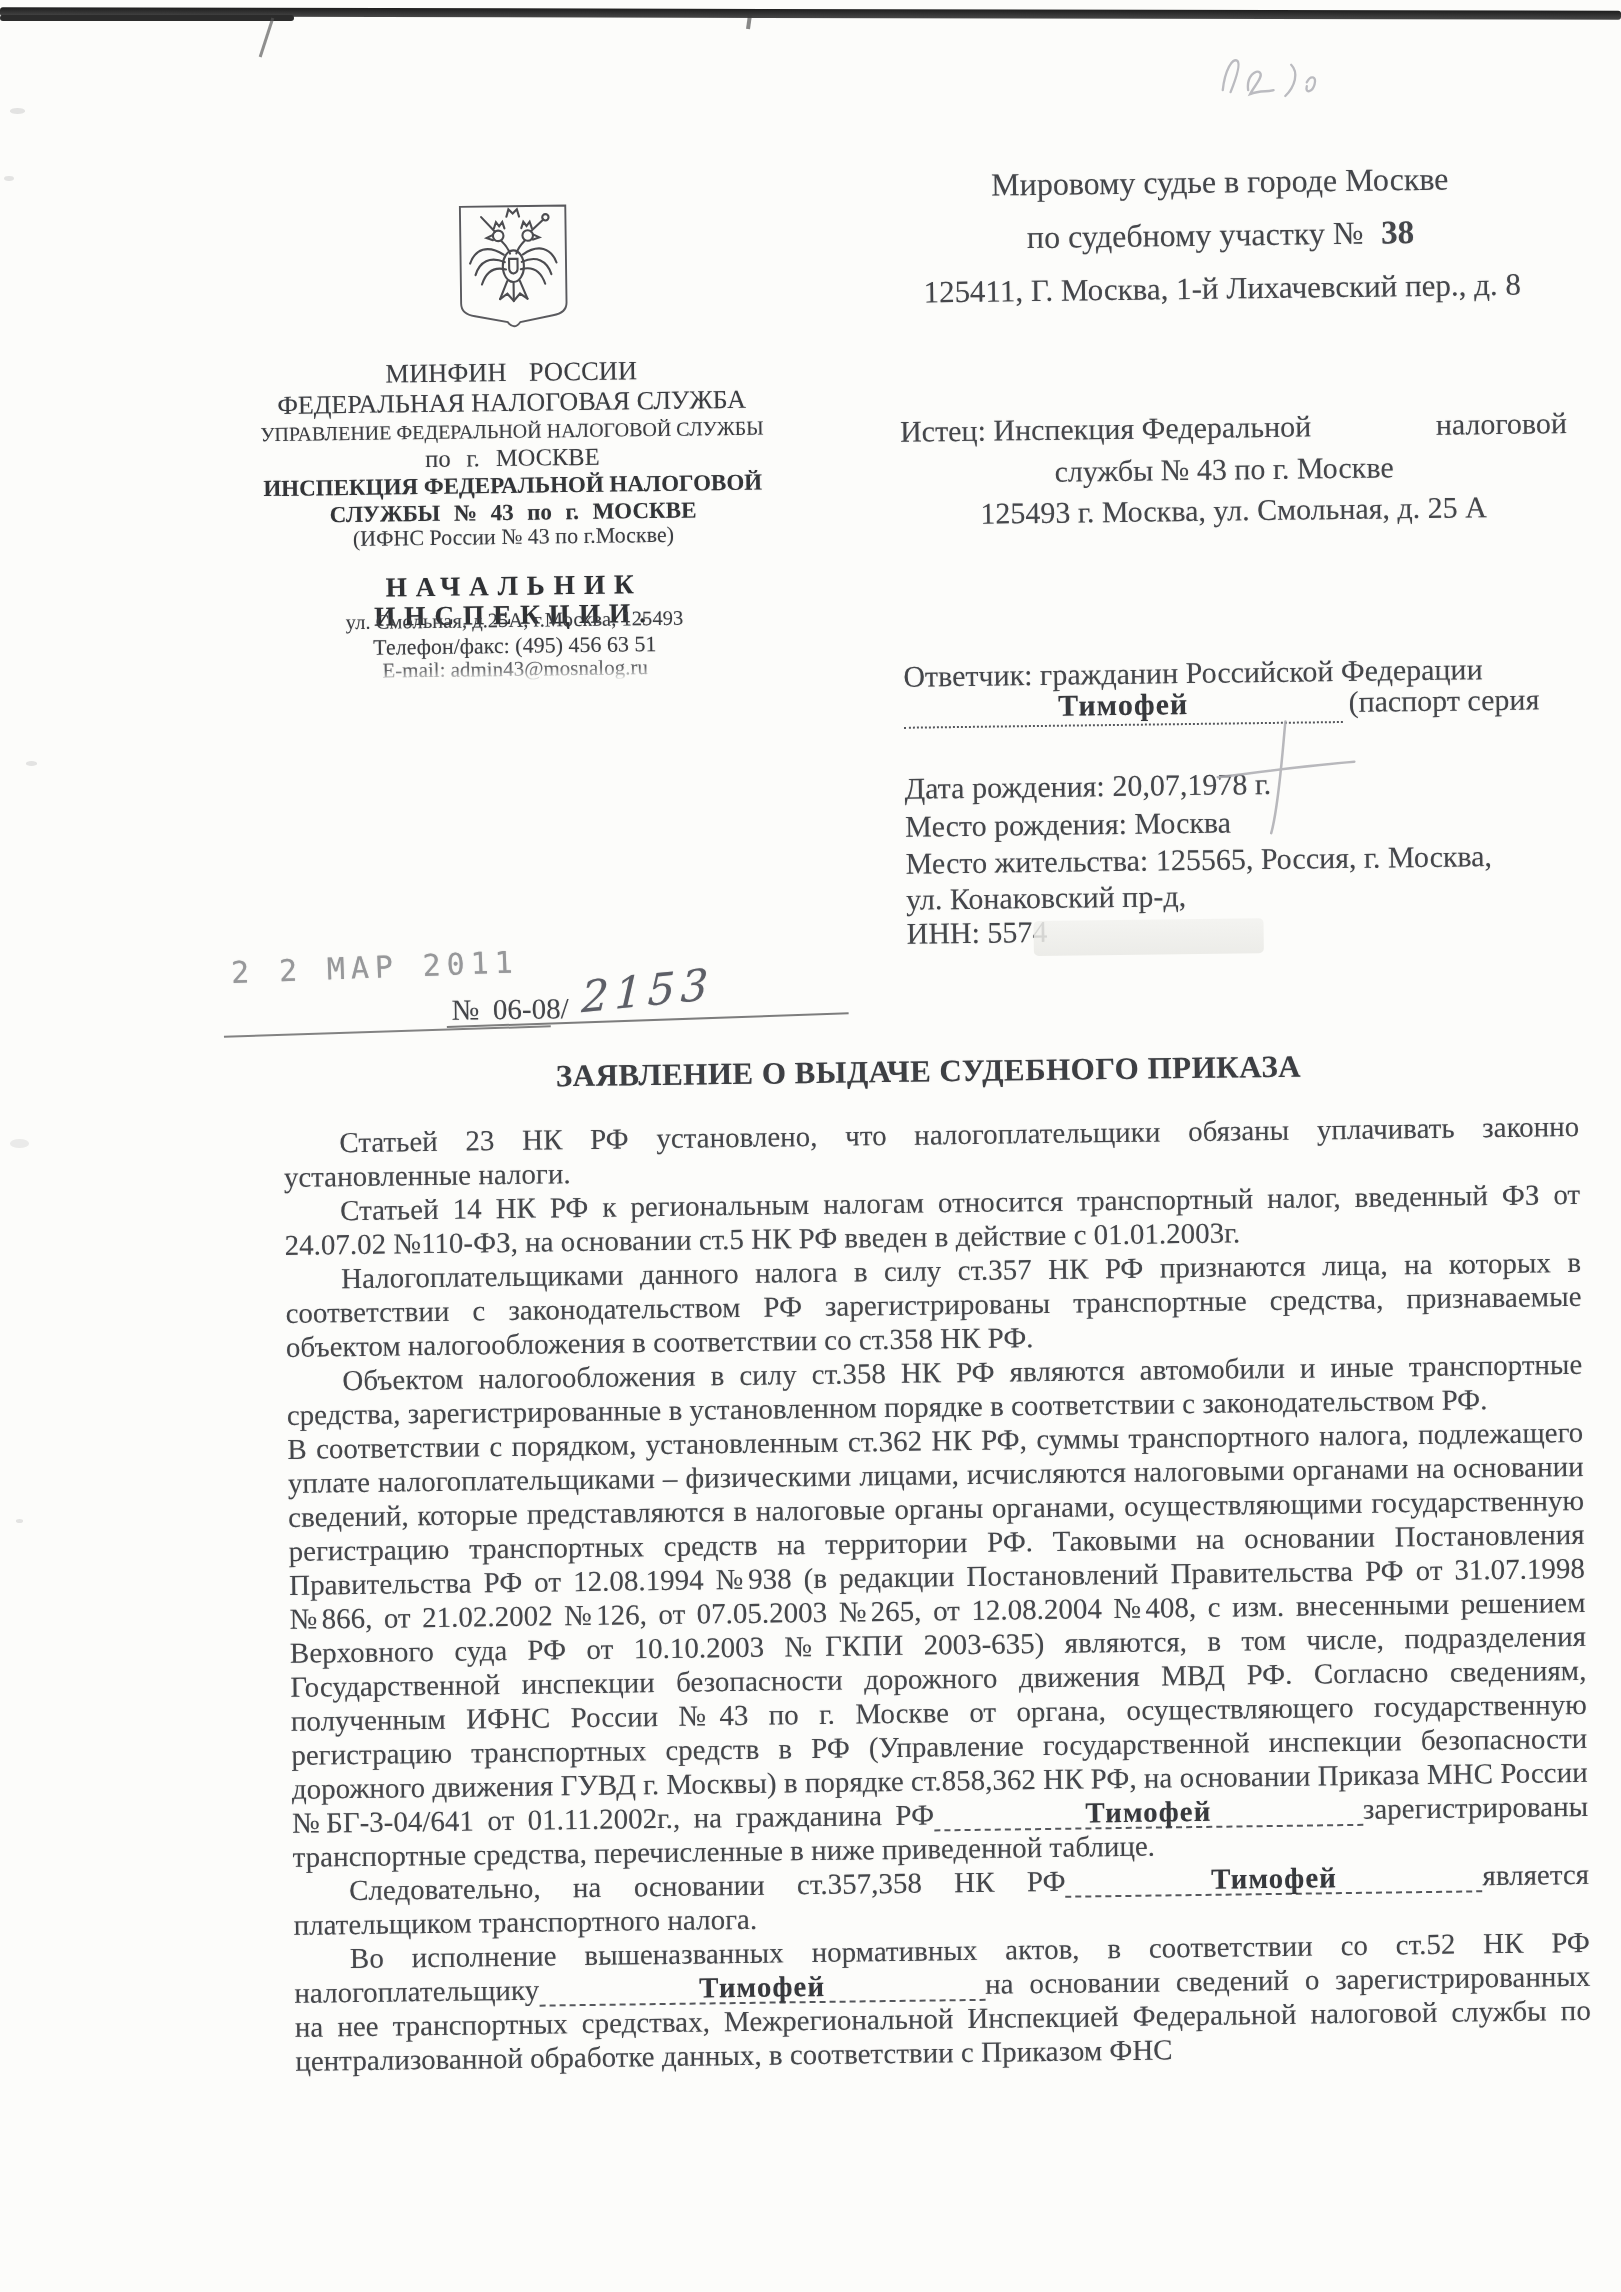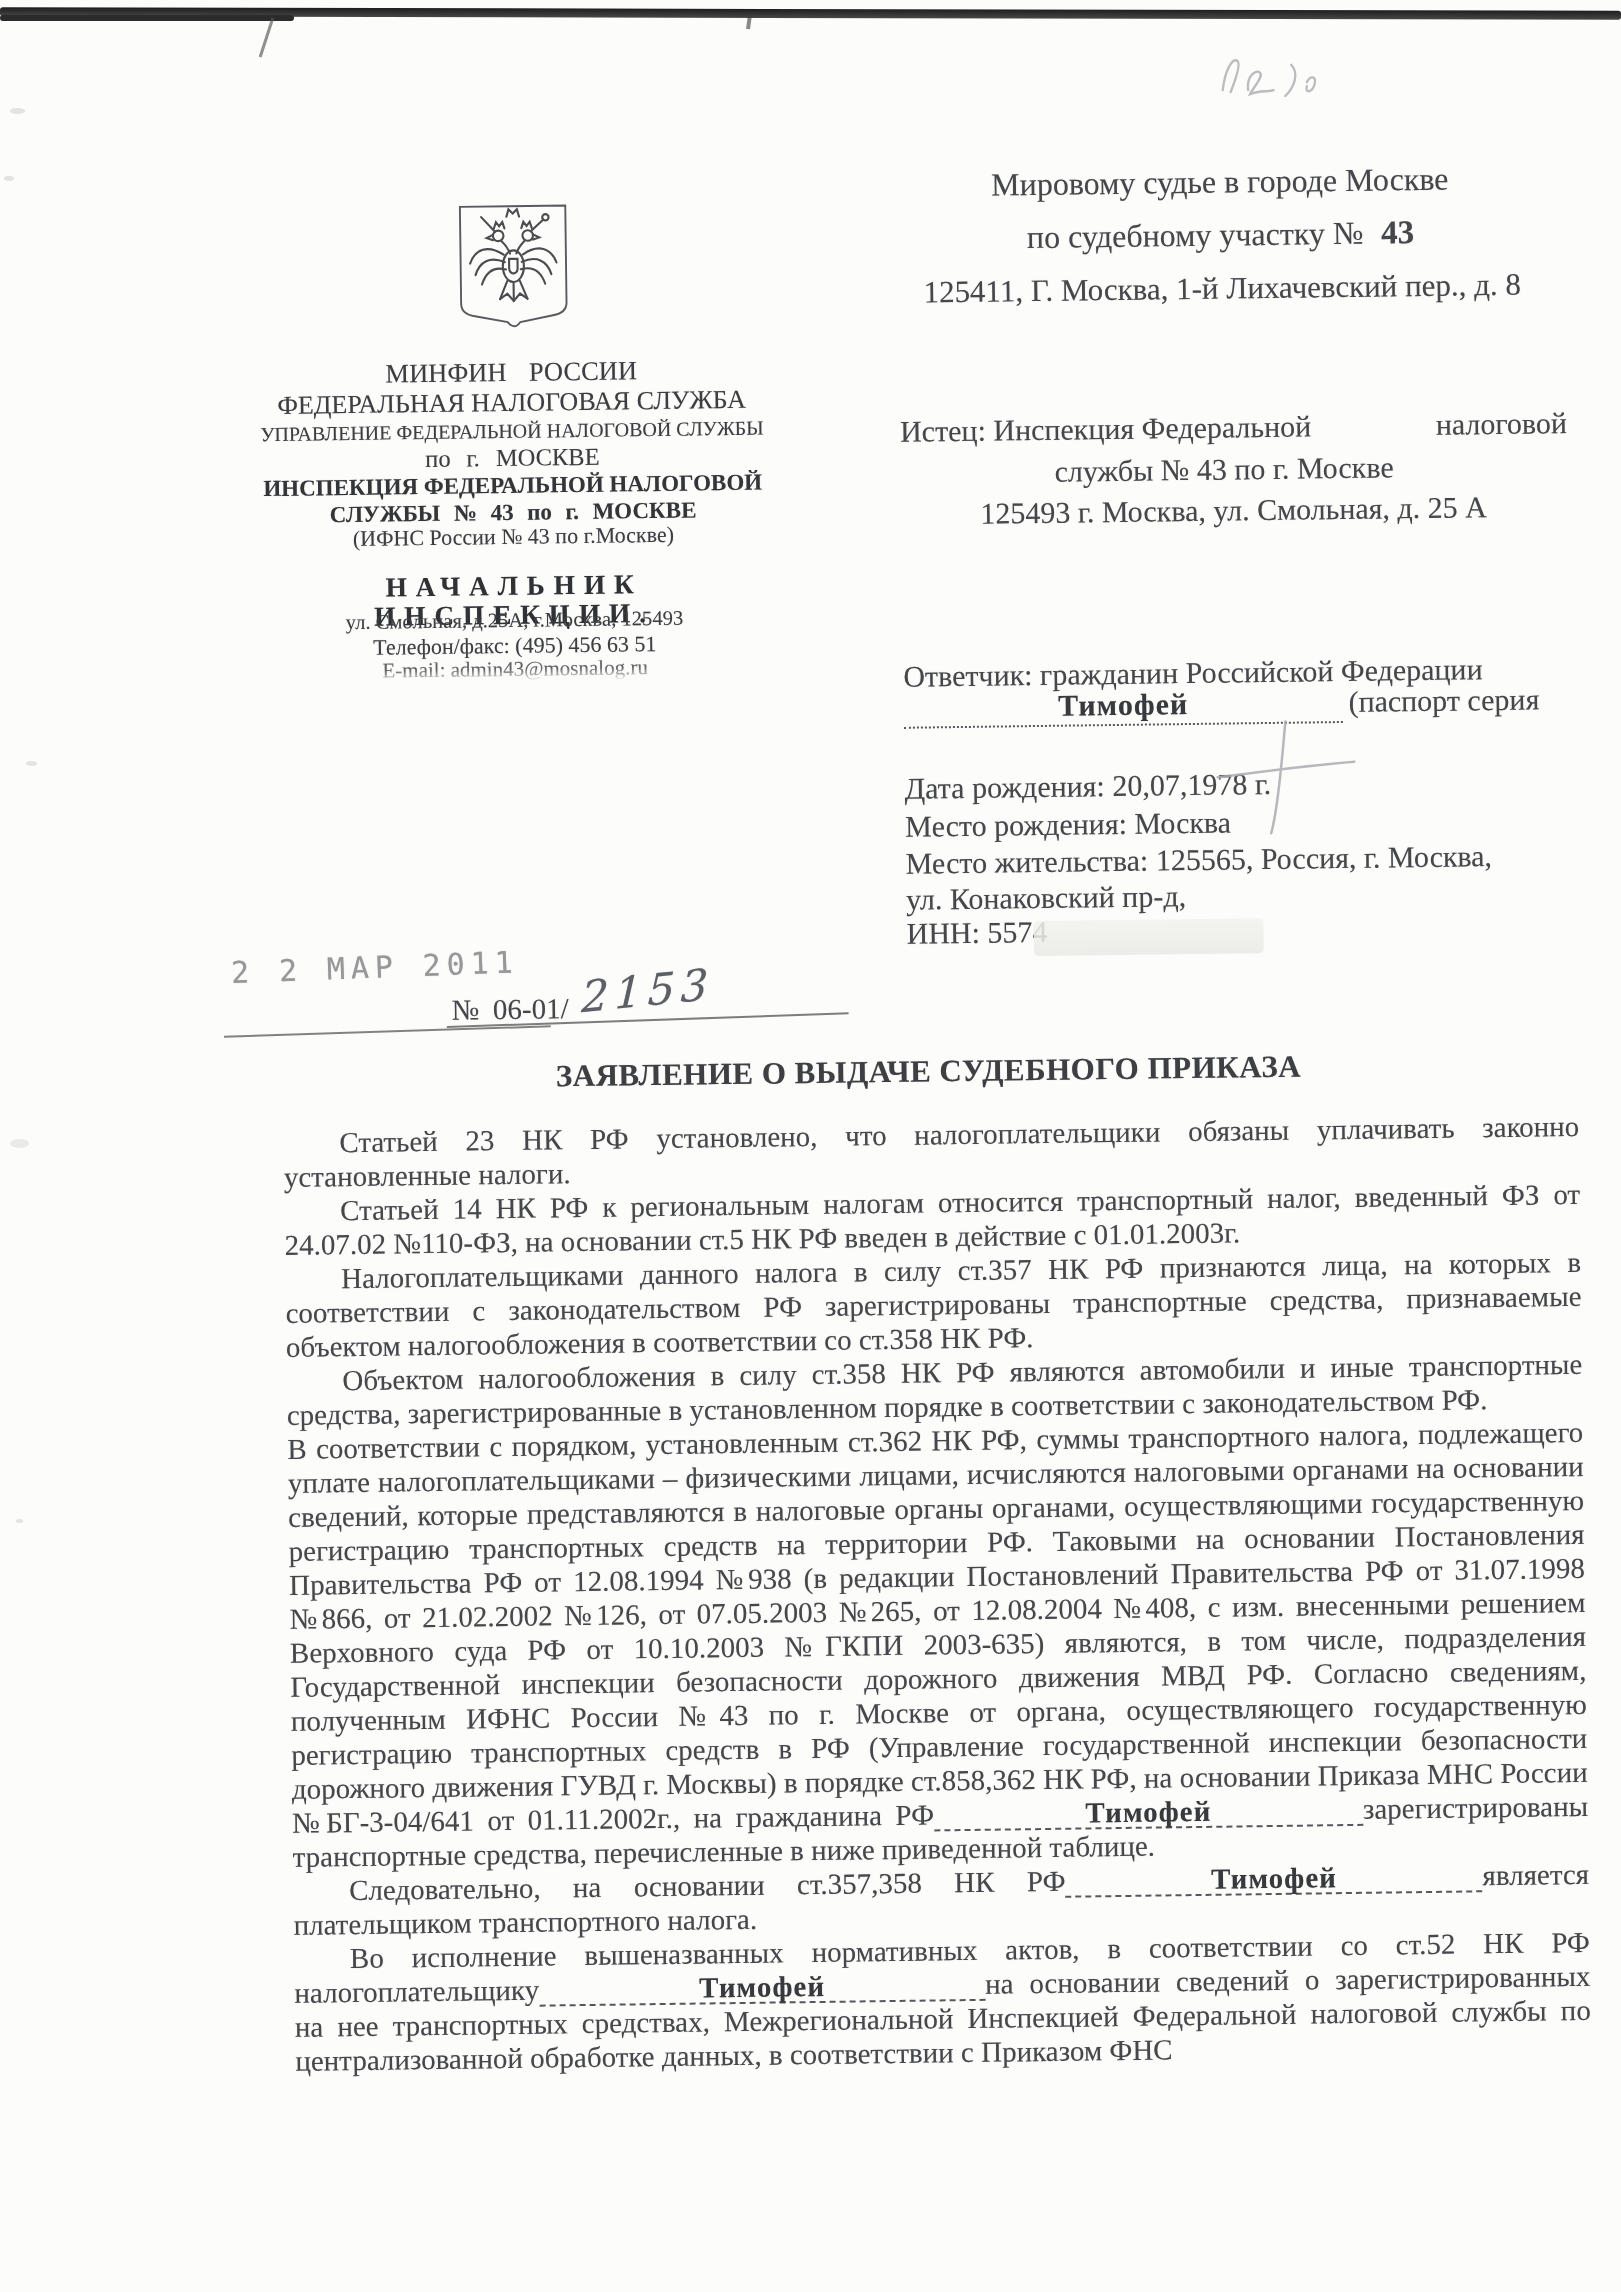"43" span.court-num { text: 43 -> 38 }
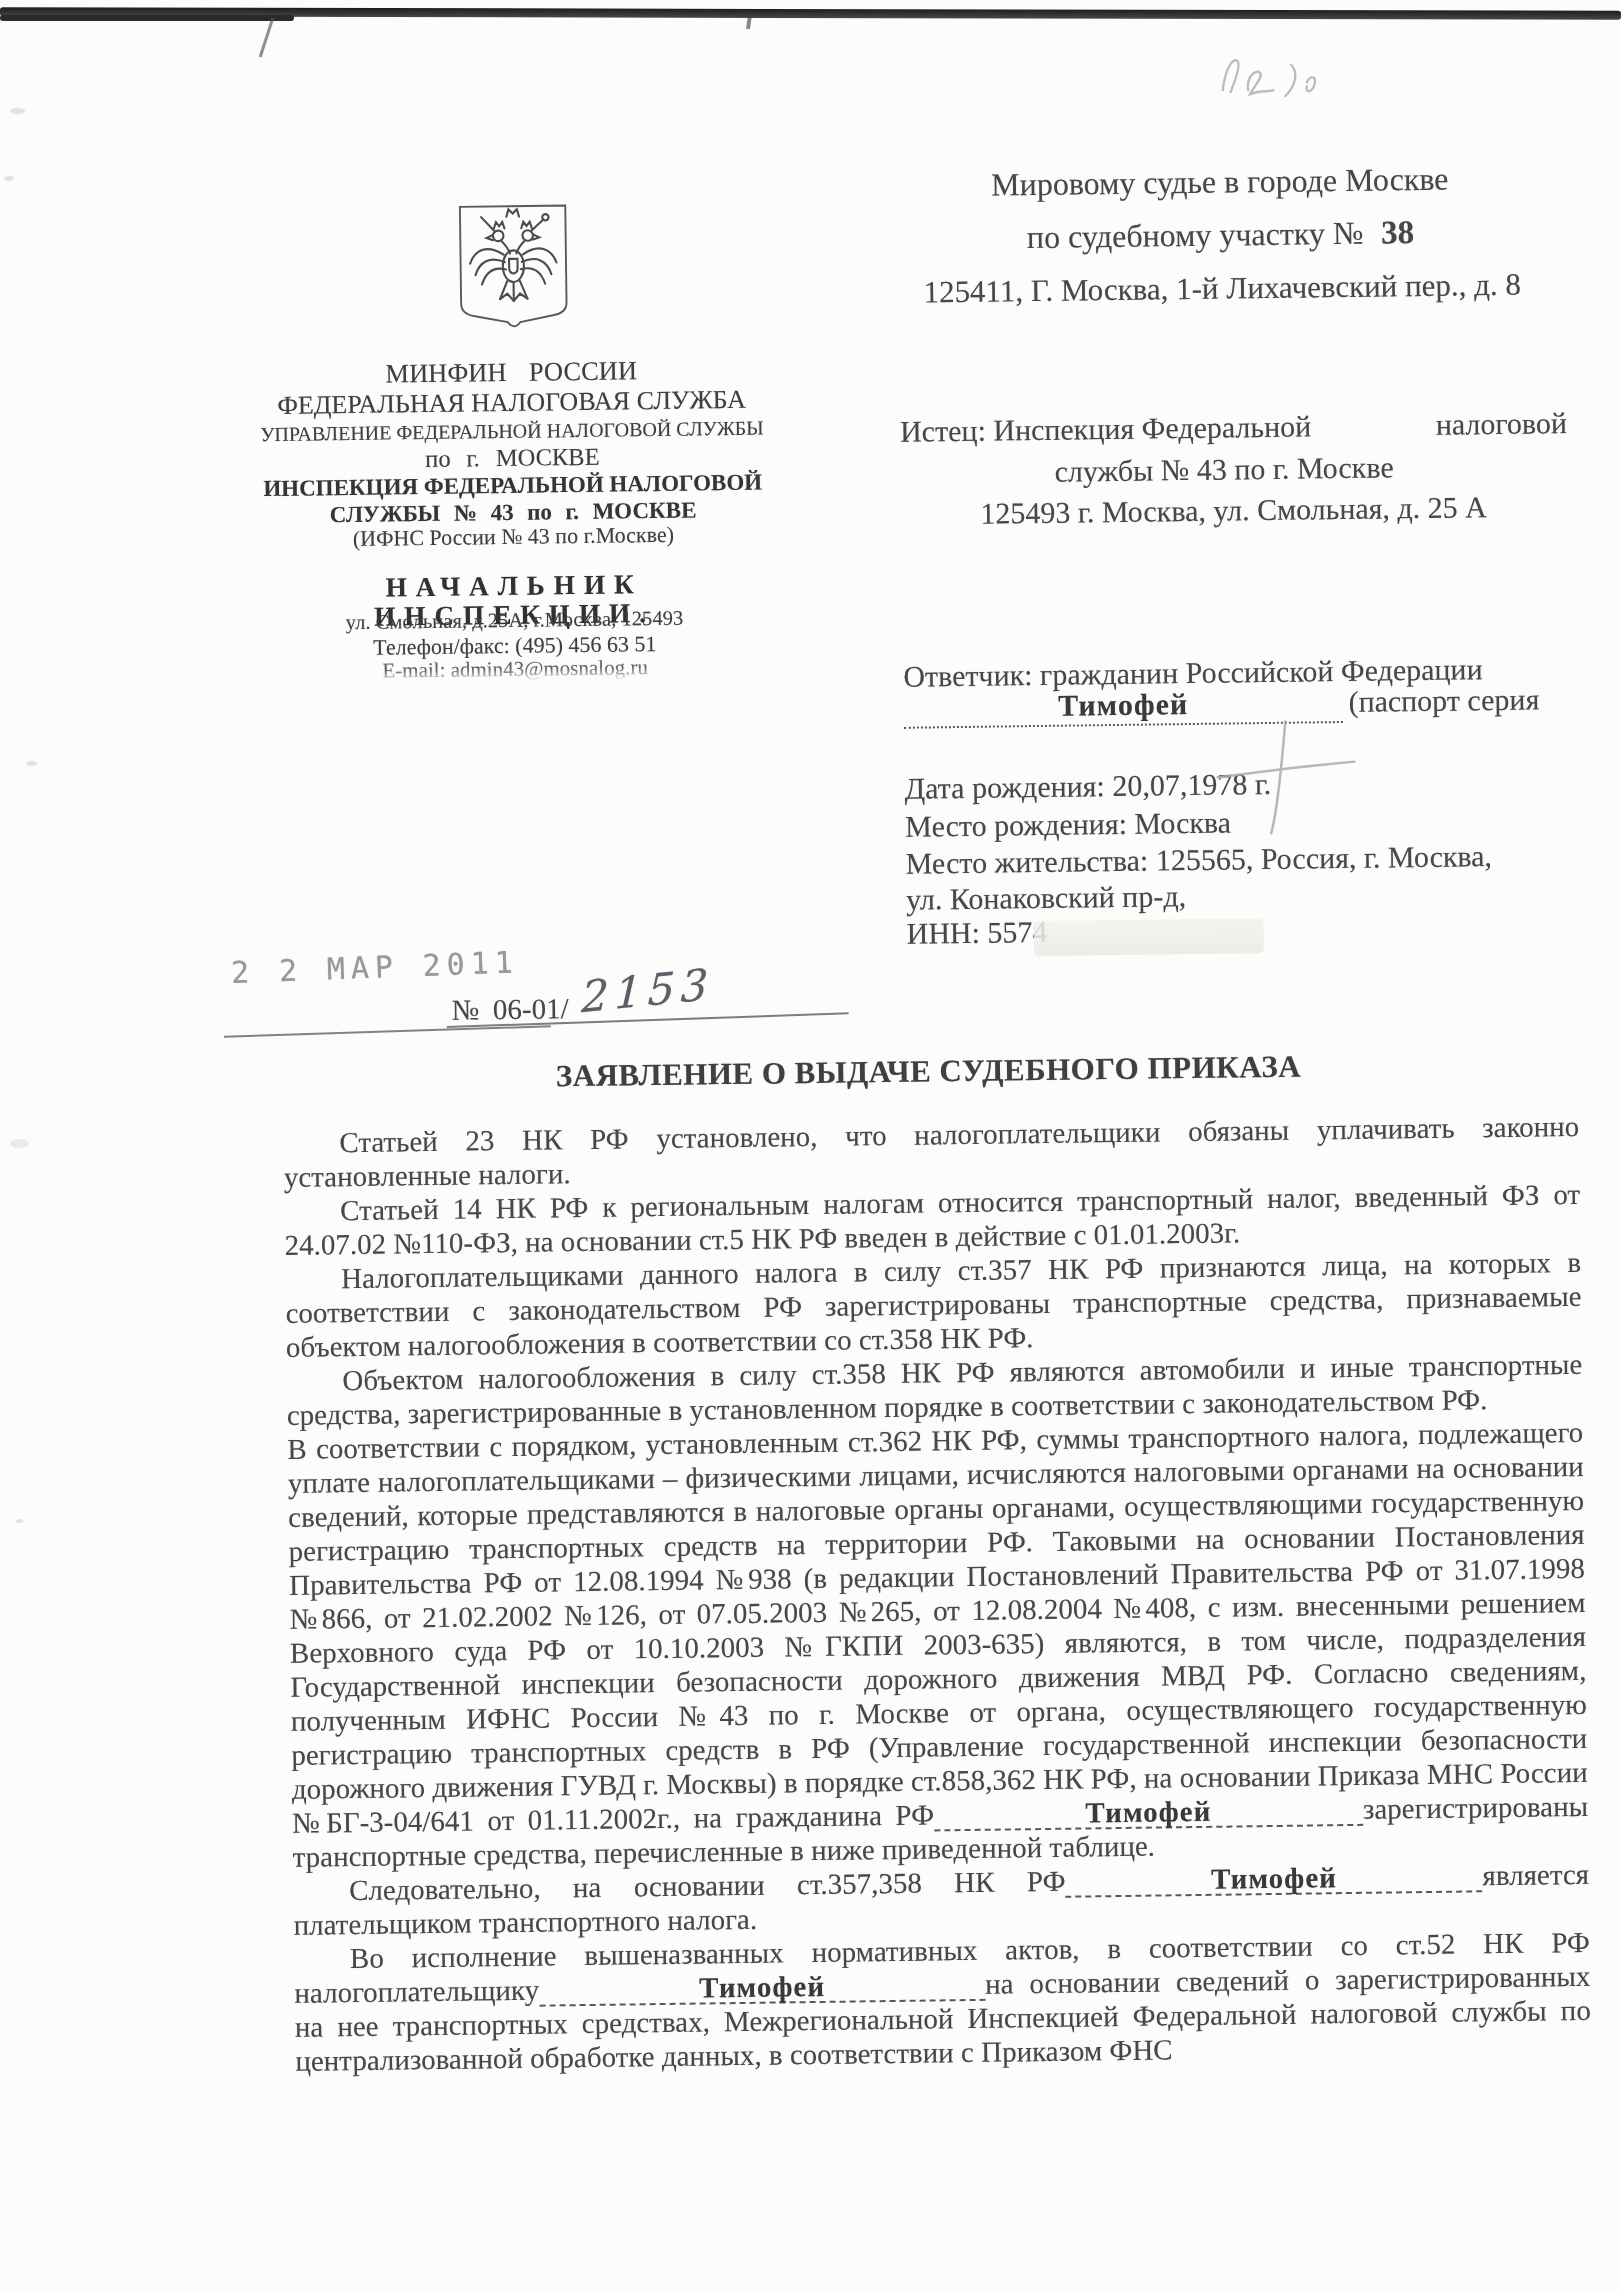"06-01/" span { text: 06-01/ -> 06-08/ }
